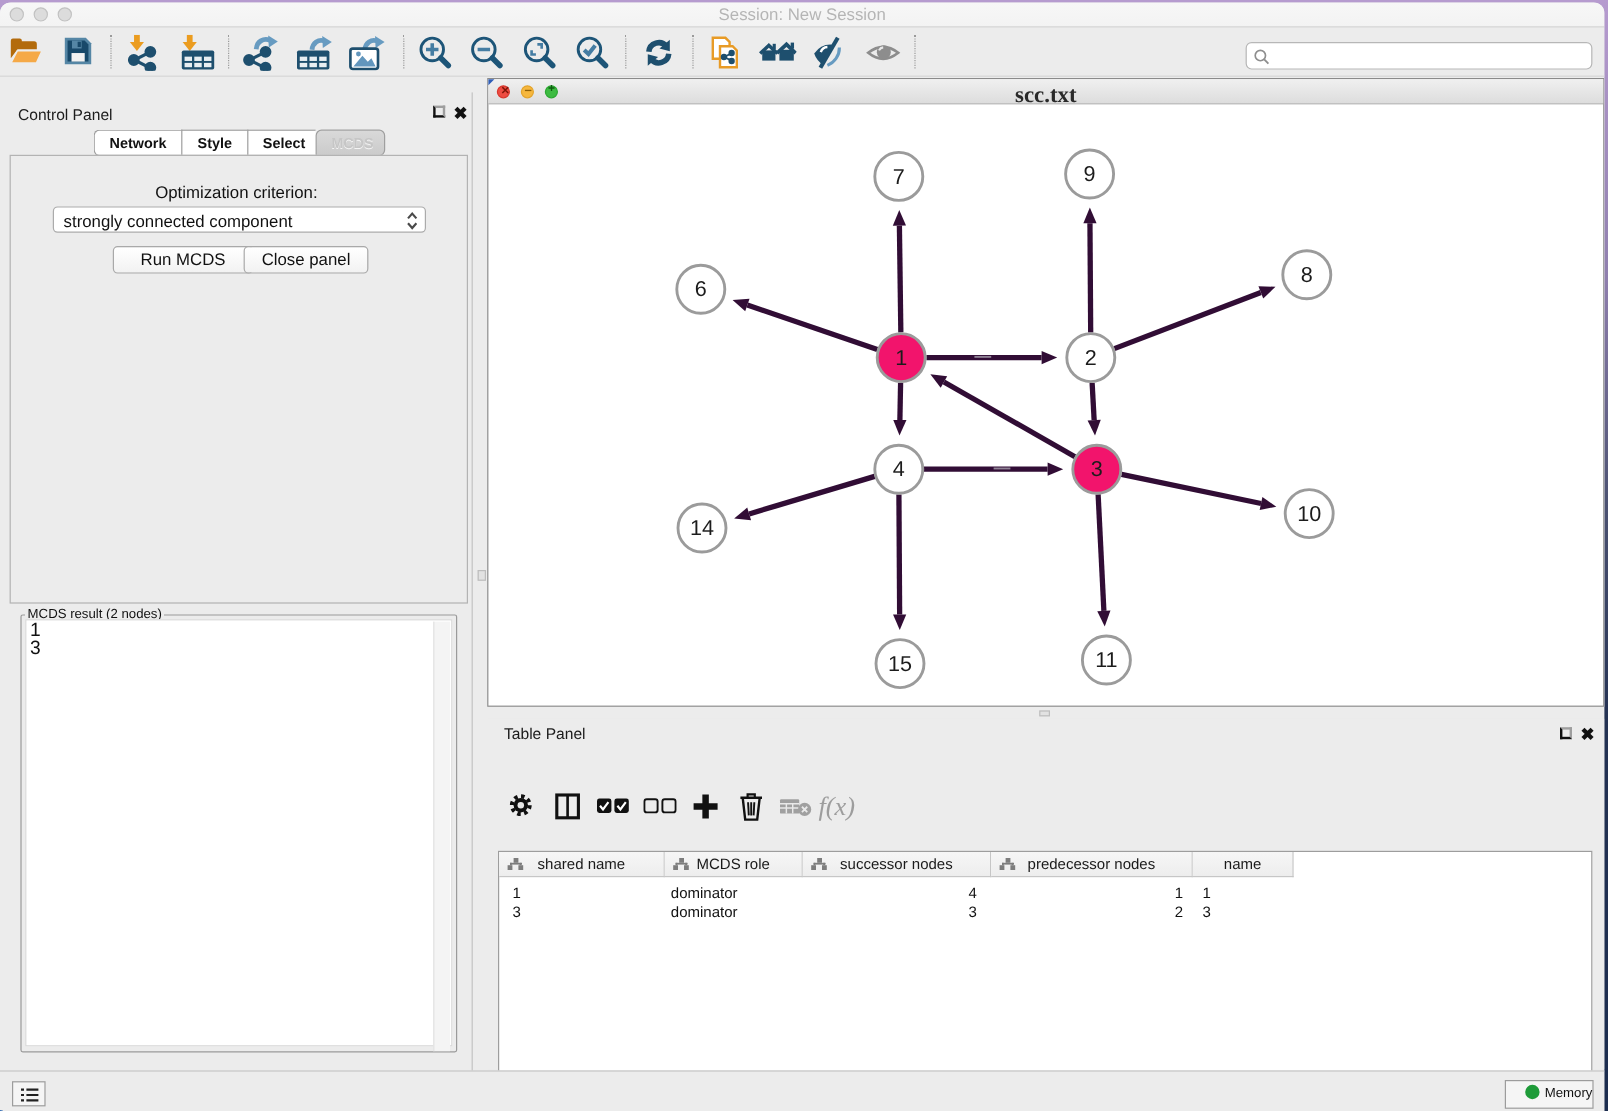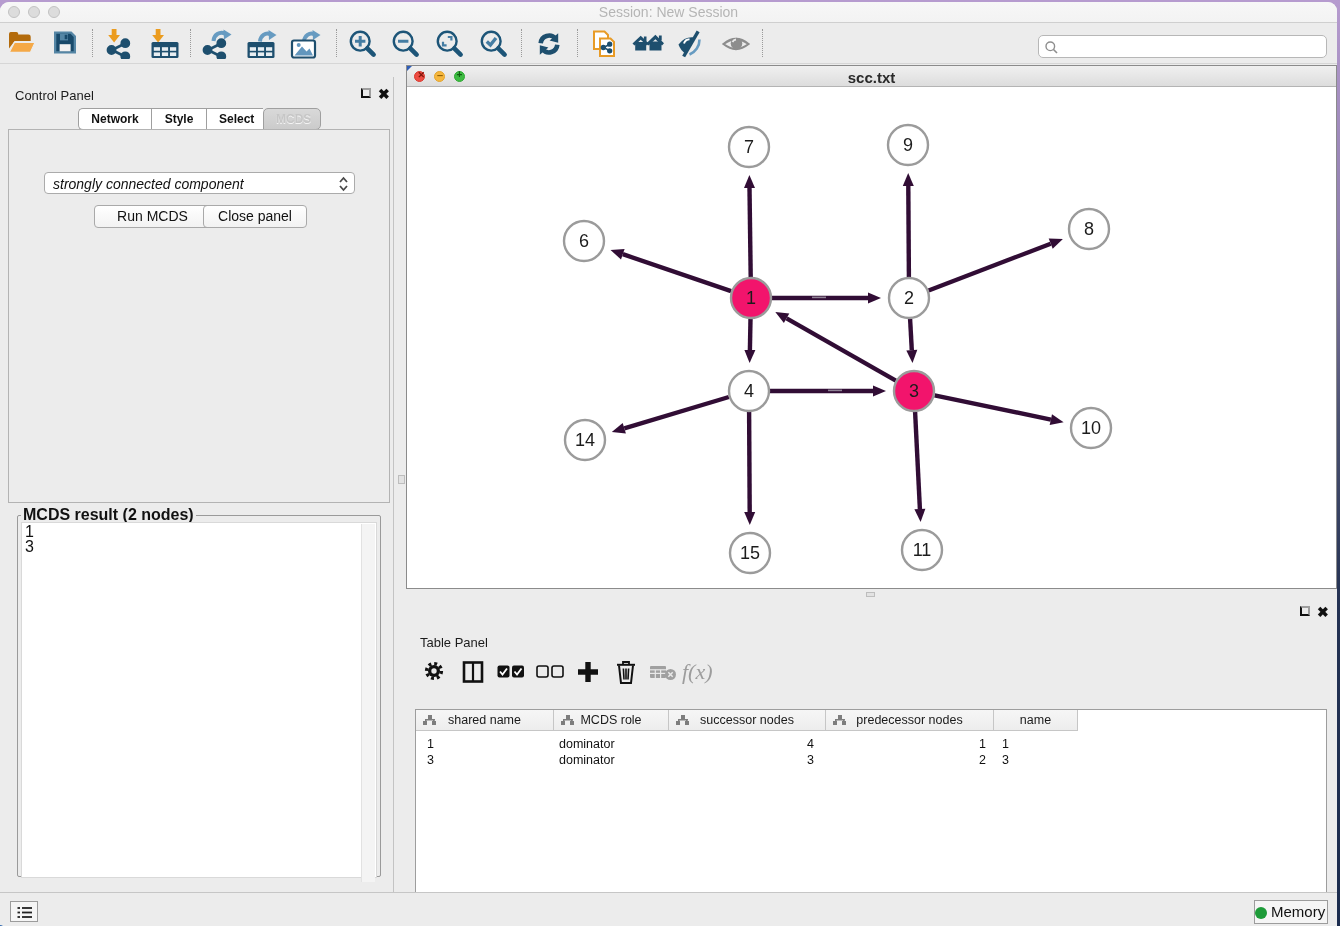"scc.txt" div { font-family: none -> Liberation Serif, serif; font-size: 15px -> 19px }
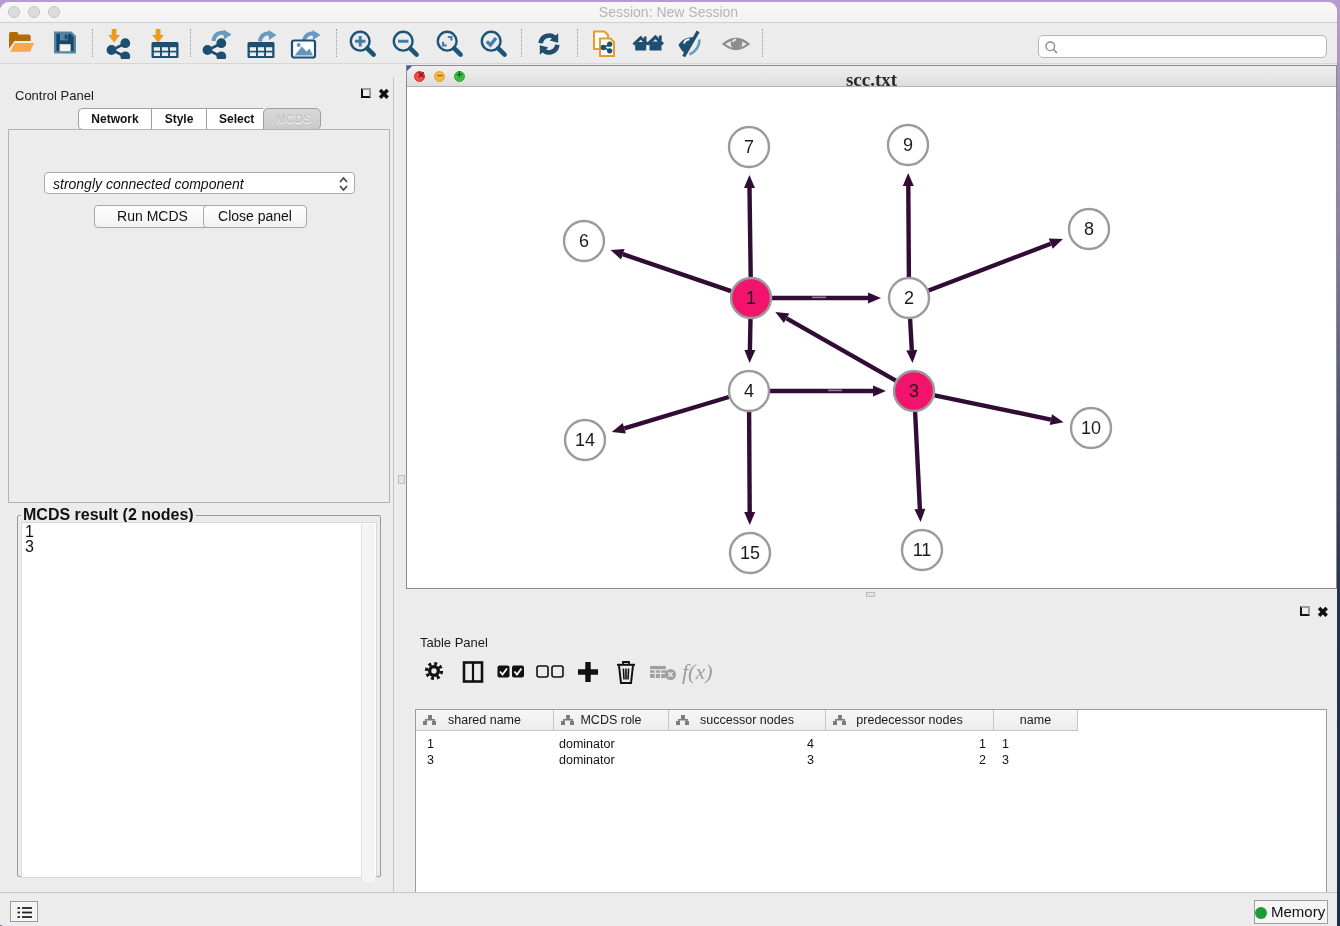"Optimization criterion:" div { html: none -> <div>Optimization criterion:</div> }
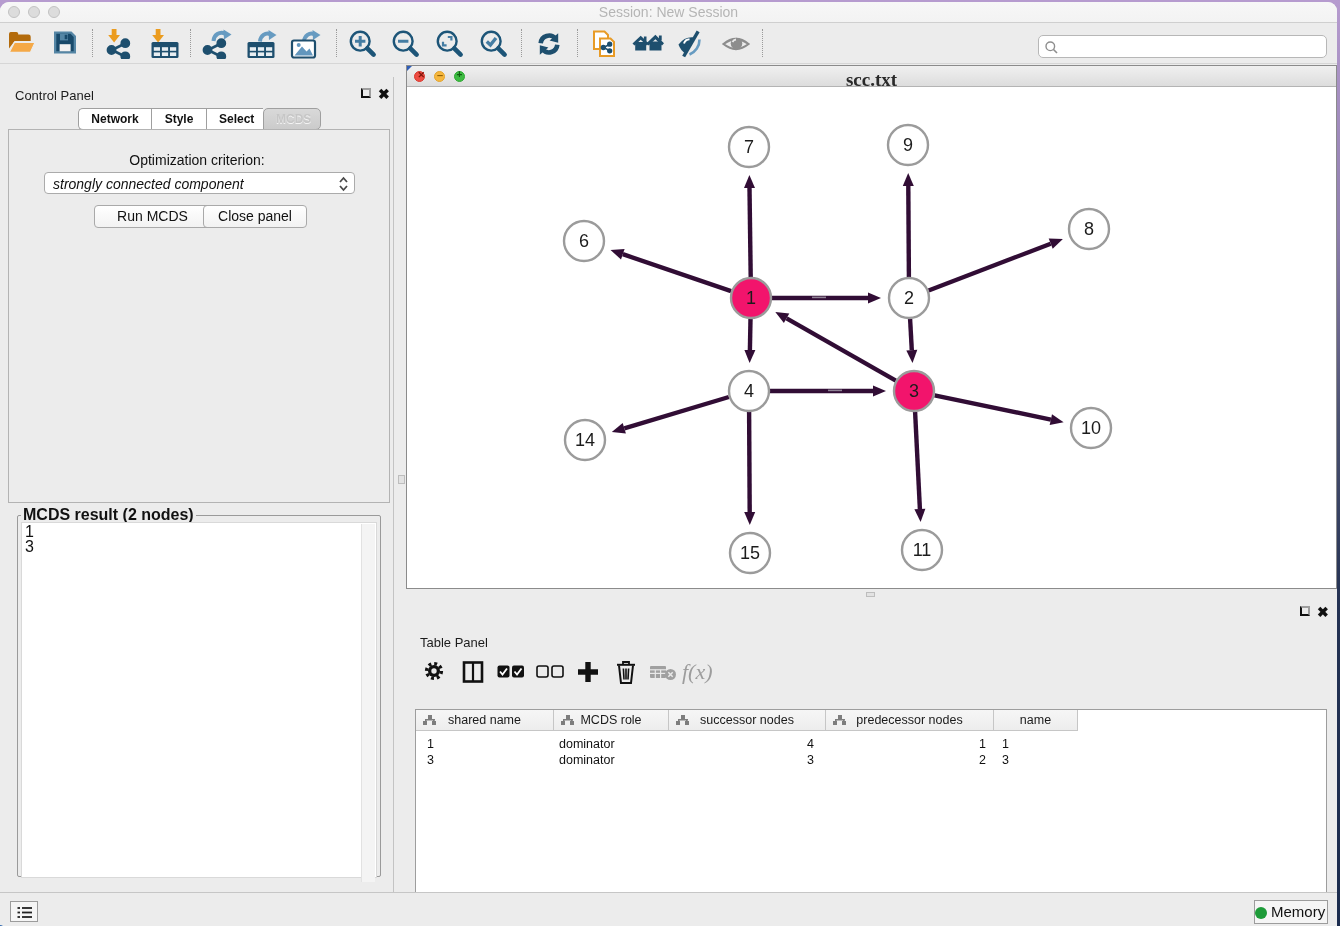"strongly connected component" div { font-style: italic -> none }
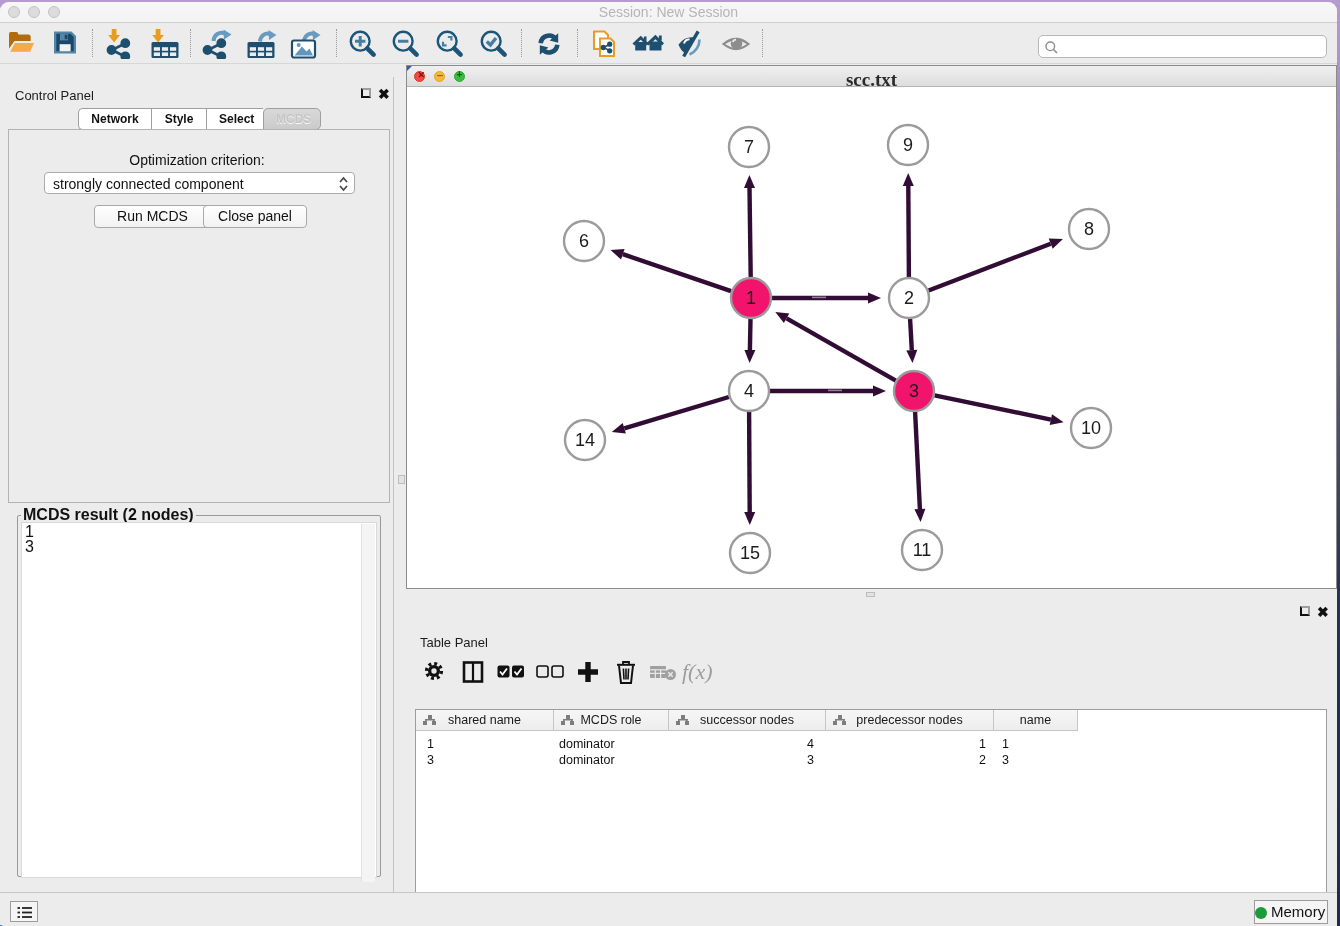"MCDS result (2 nodes)" legend { font-size: 16px -> 11px; font-weight: bold -> none }
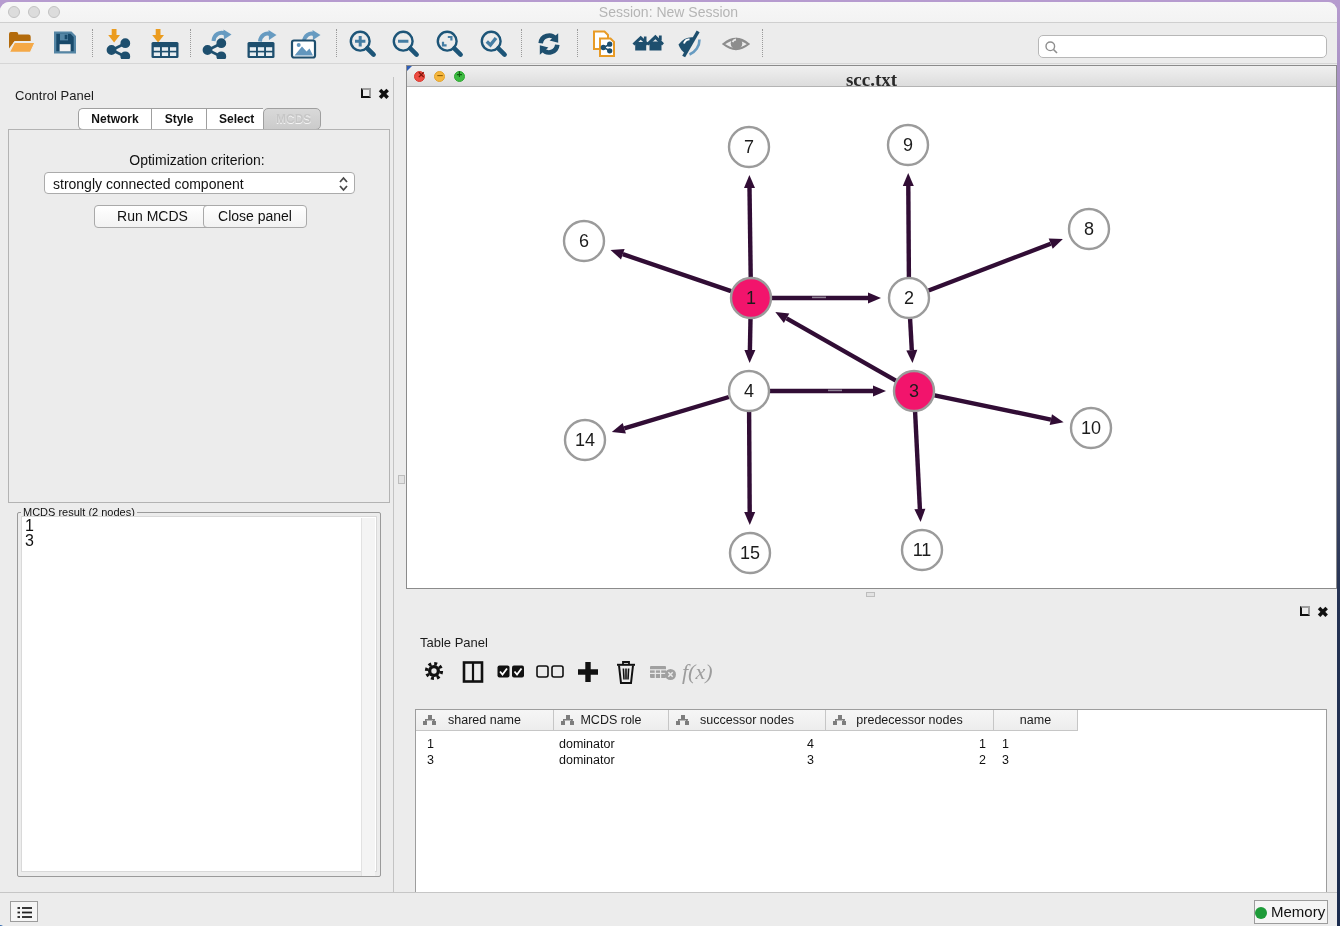"Table Panel" div.phead { margin-top: 31px -> none }
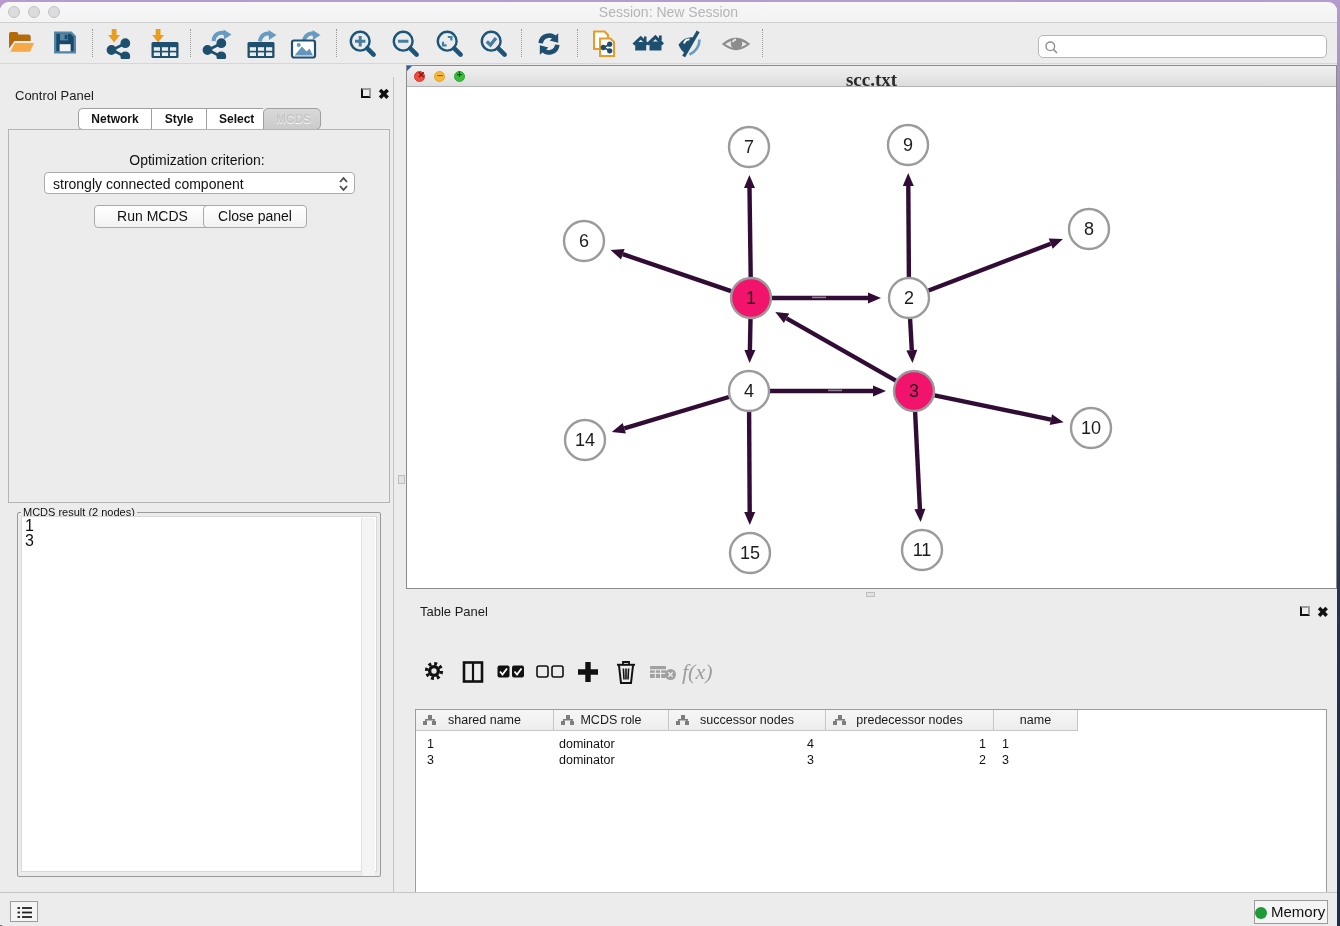"Memory" div.sbtn { font-size: 15px -> 11px; text-align: left -> right }
